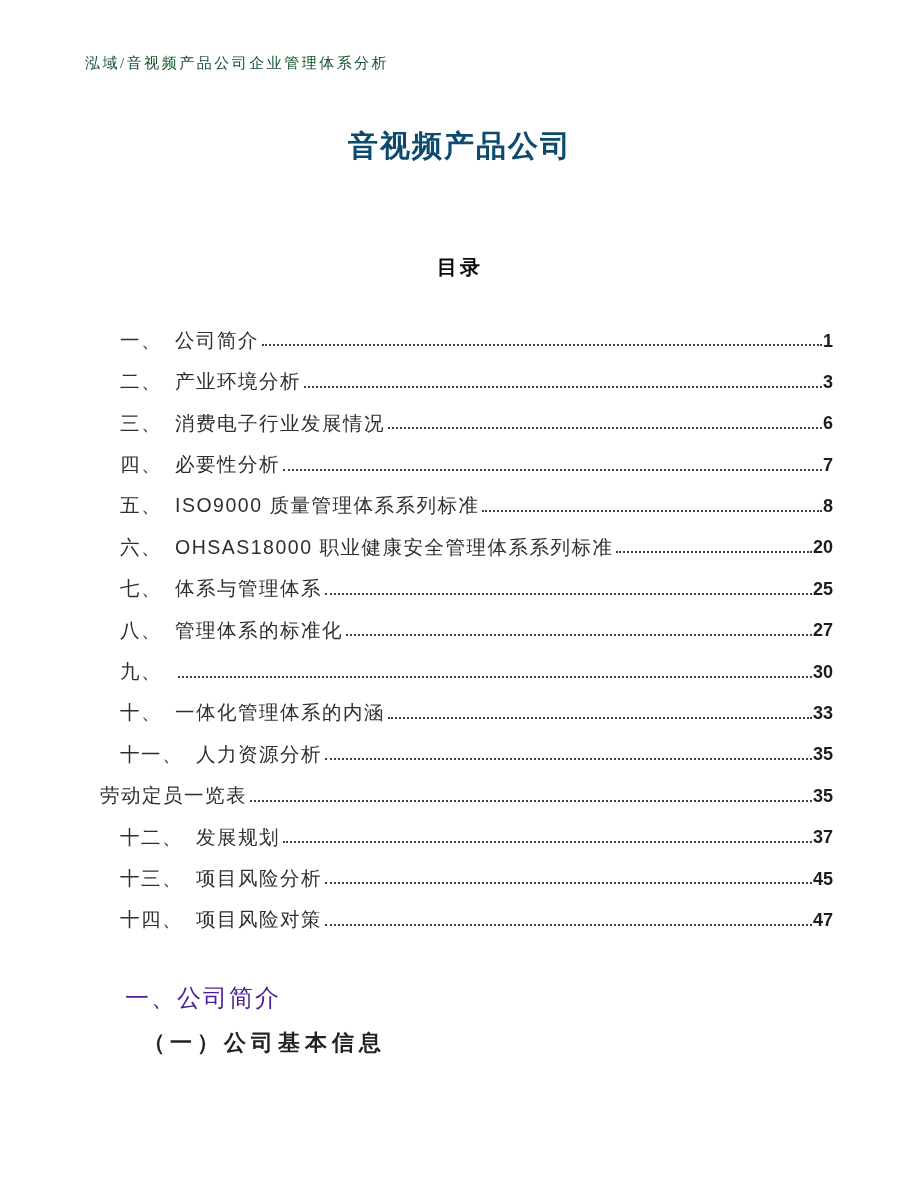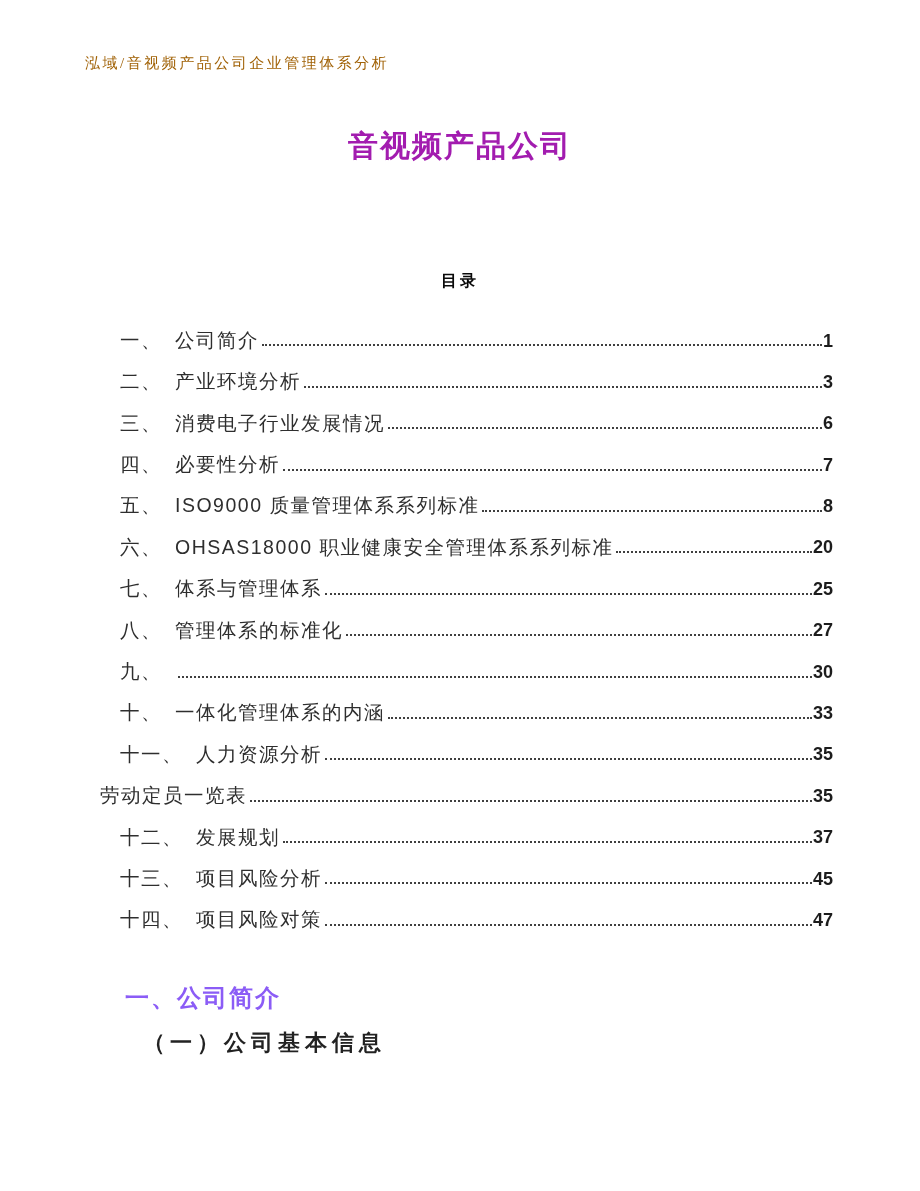"泓域/音视频产品公司企业管理体系分析" .doc-header { color: #a16207 -> #14532d }
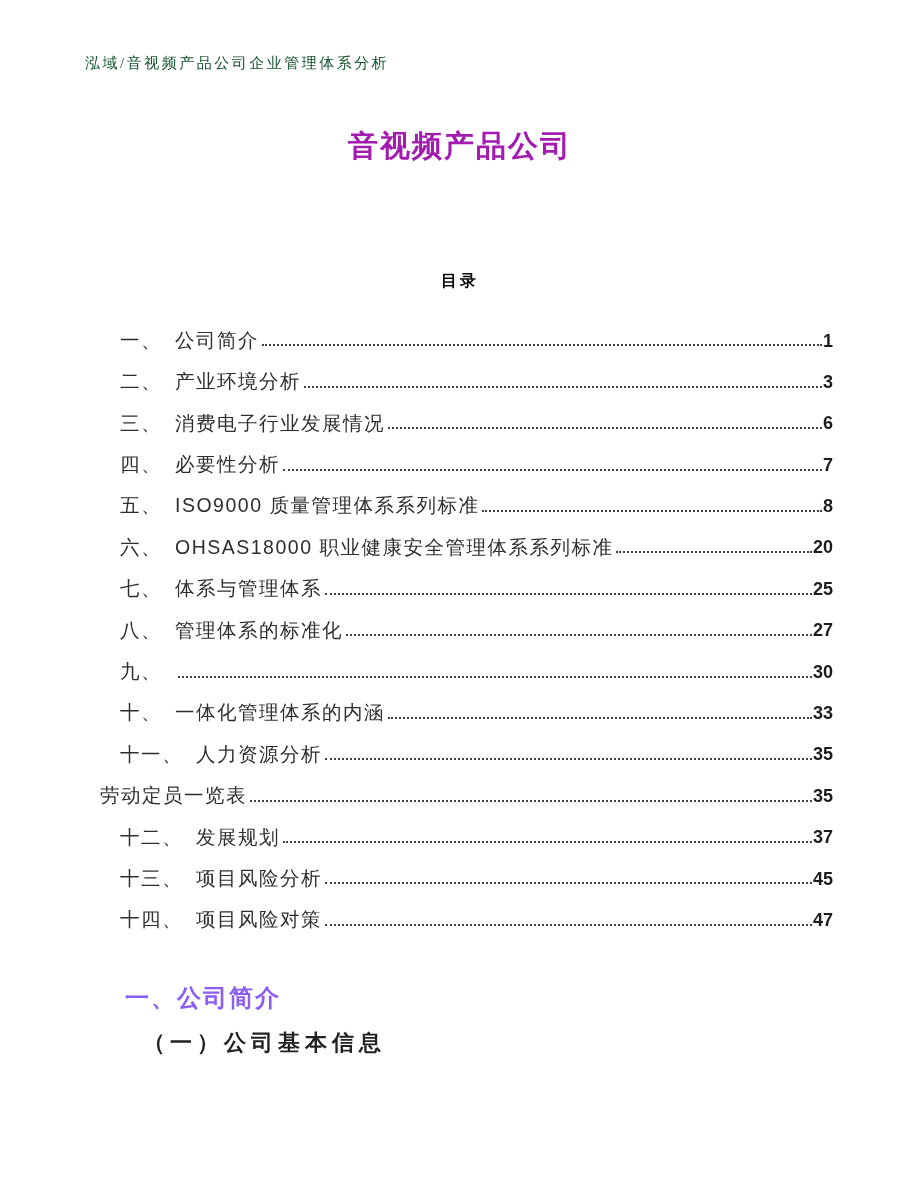"音视频产品公司" .doc-title { color: #a21caf -> #0c4a6e }
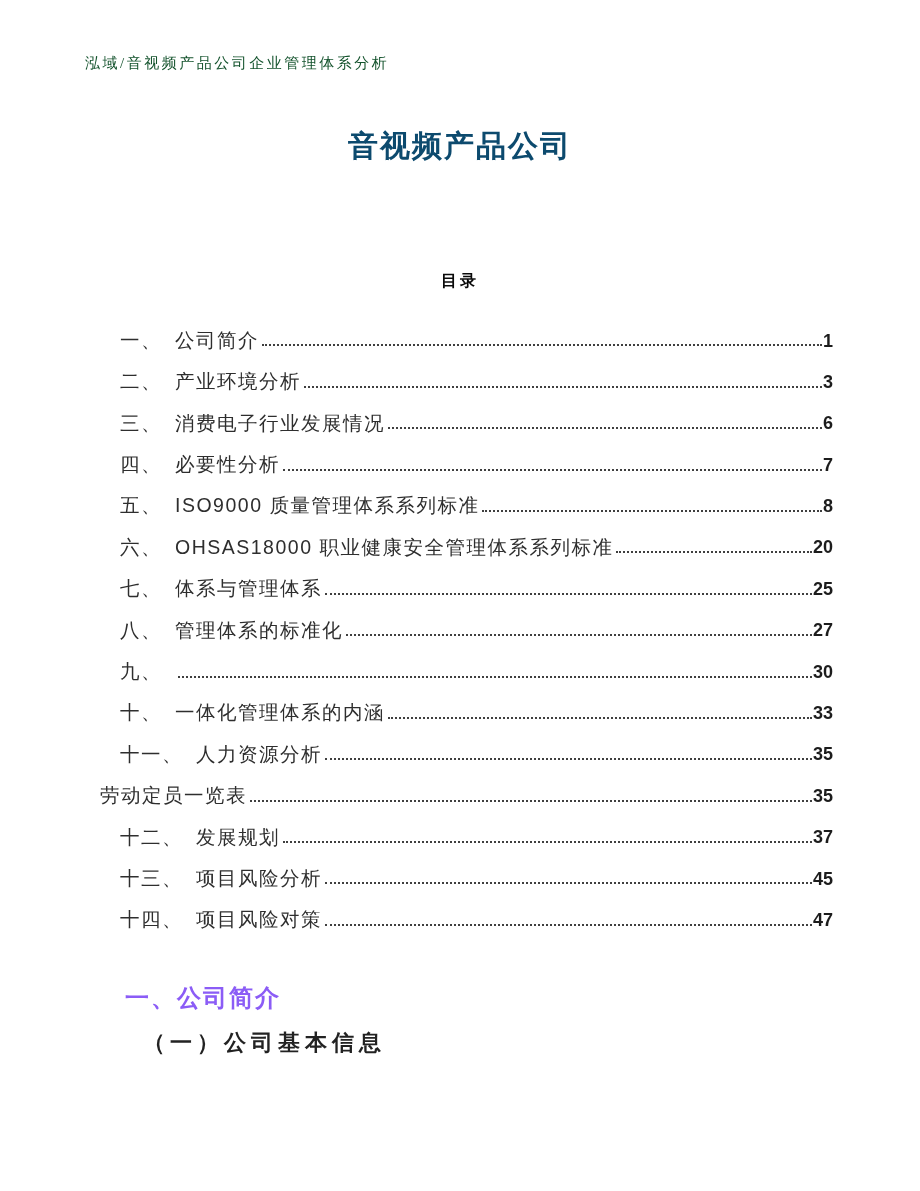"目录" .toc-heading { font-size: 16px -> 20px; top: 271px -> 254px }
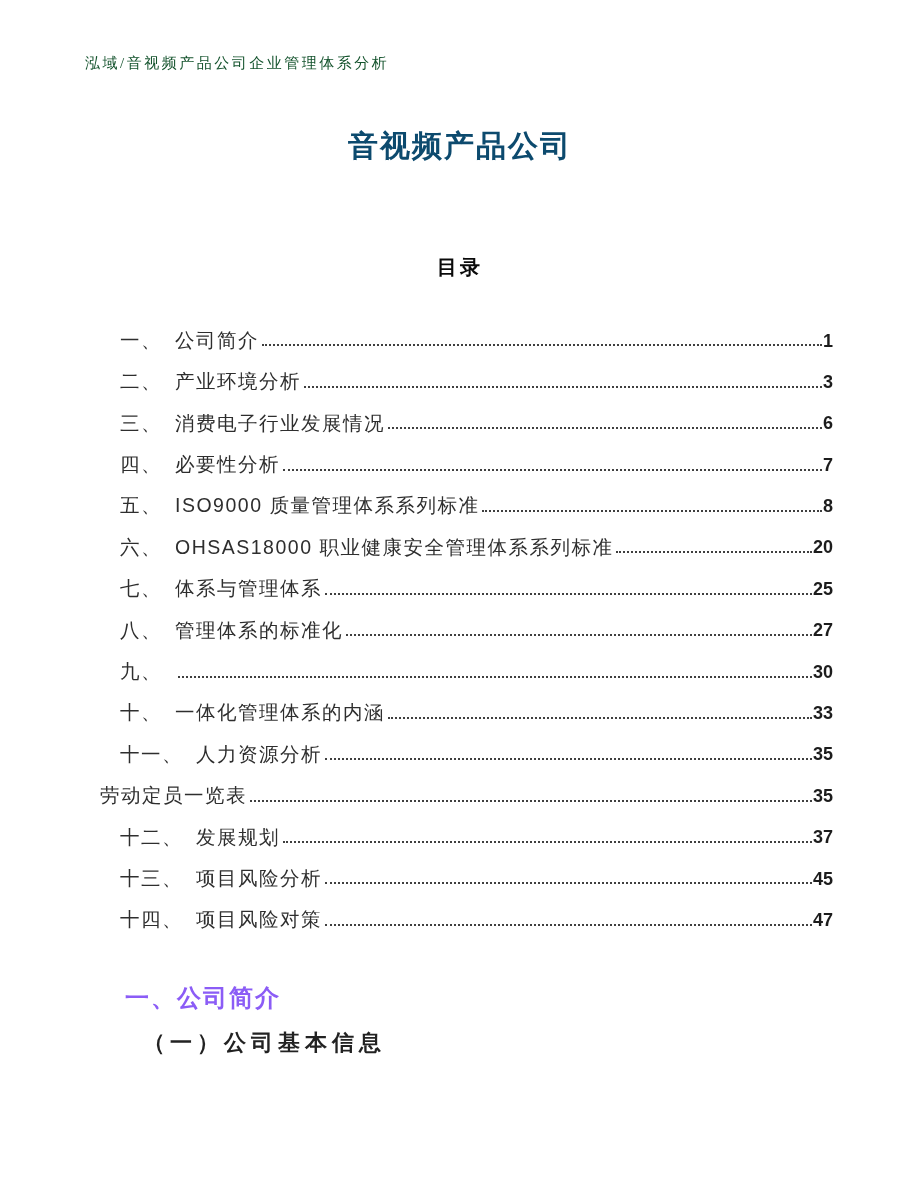"一、公司简介" .section-heading { color: #8b5cf6 -> #4c1d95; font-weight: 700 -> 400 }
